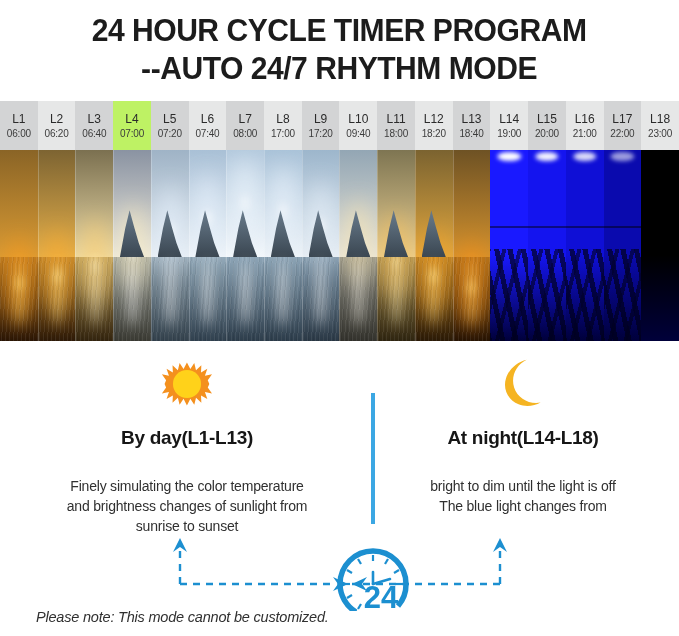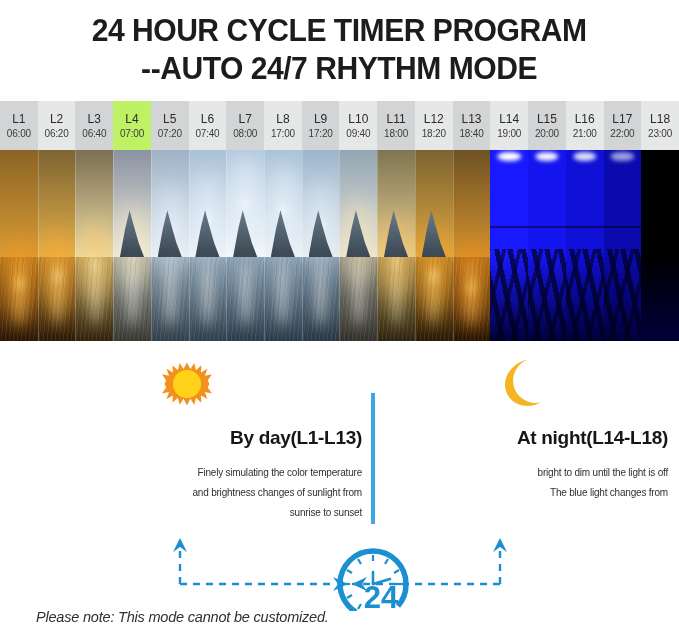"By day(L1-L13)" .col { text-align: right -> center }
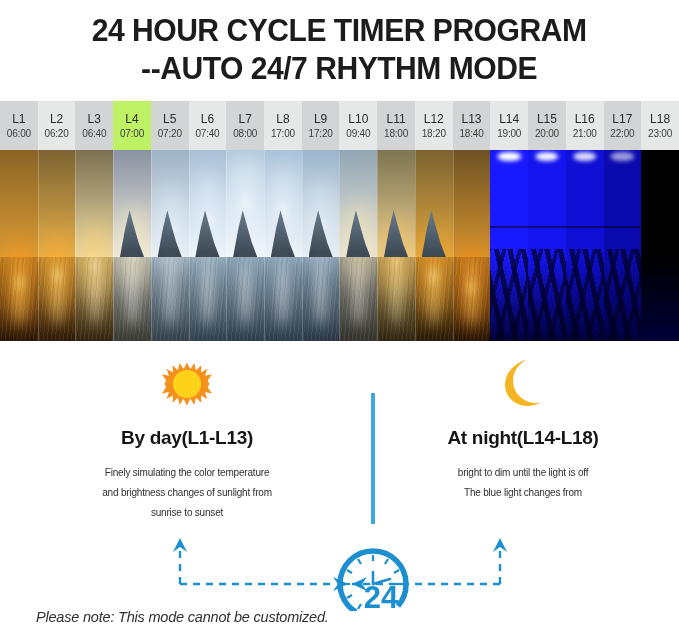"Finely simulating the color temperature" .col-body { font-size: 10px -> 14px; margin-top: 14px -> 27px }
